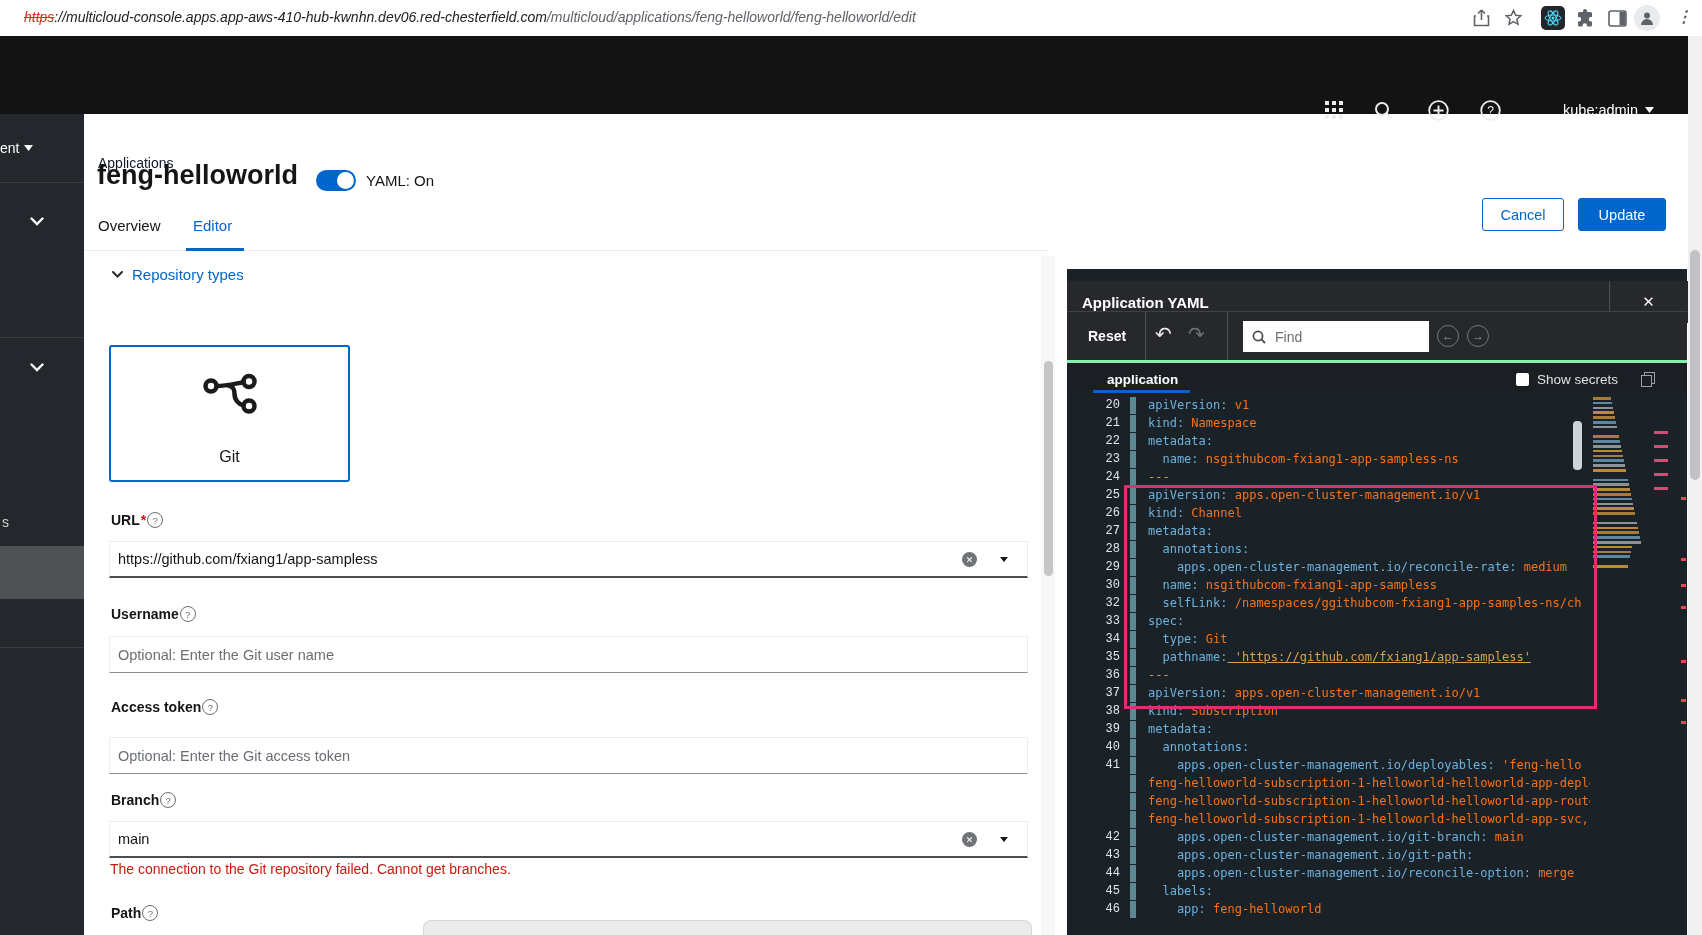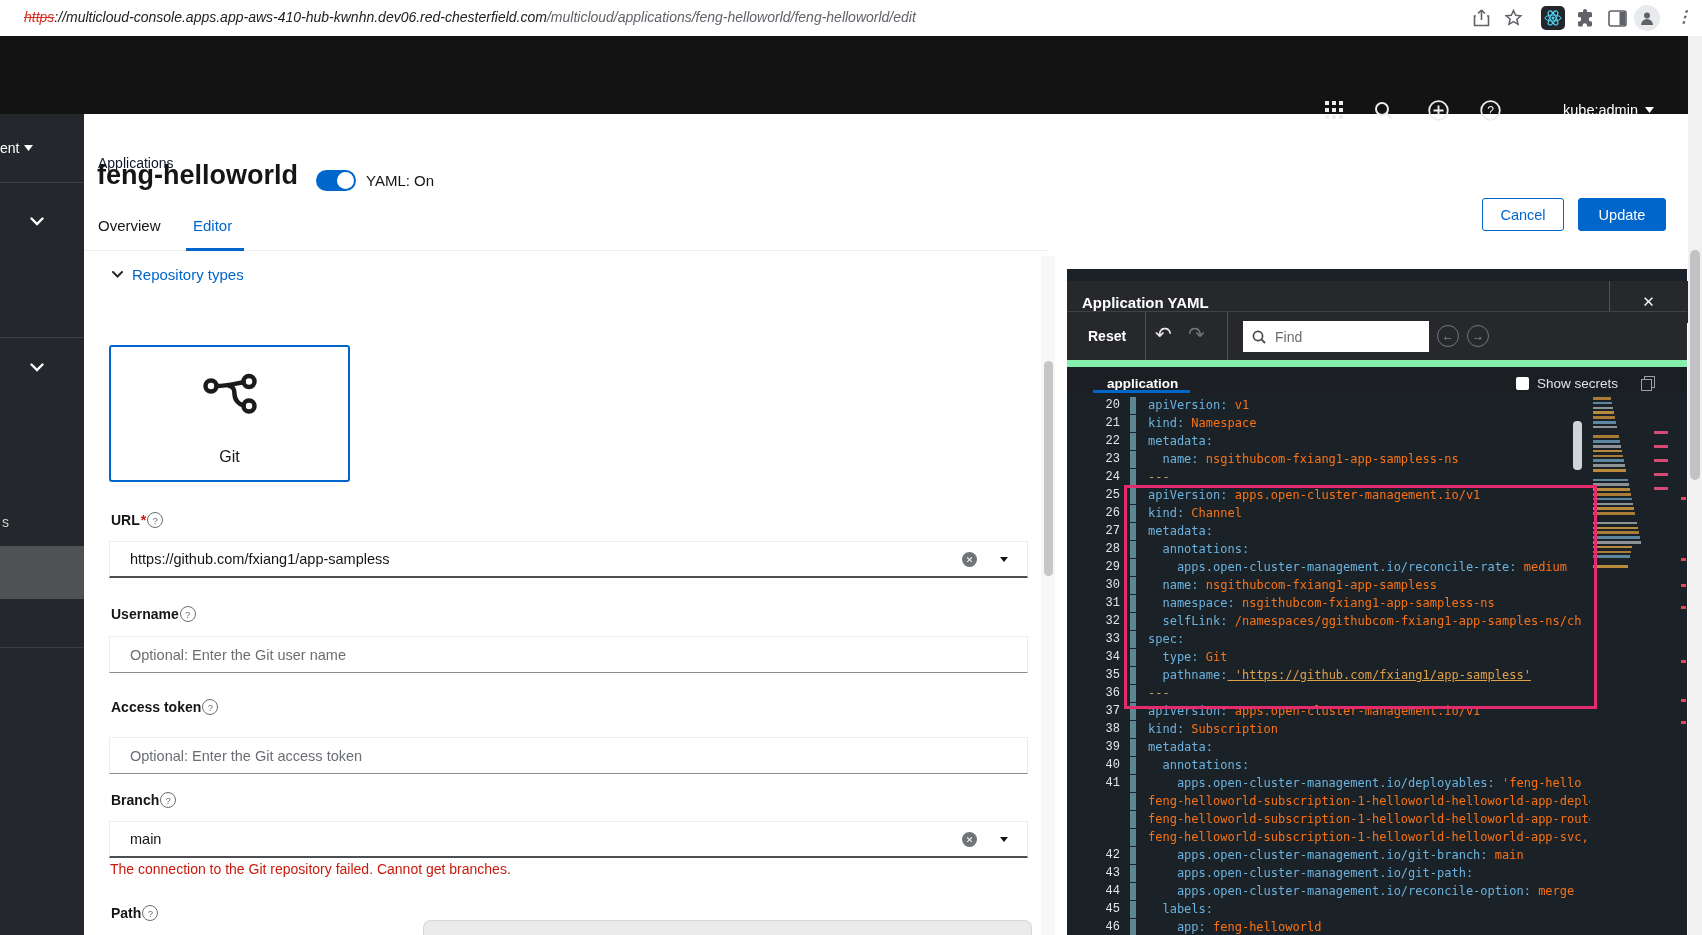"application" #panel-tabrow { border-top: 7px solid #86efac -> 3px solid #86efac }
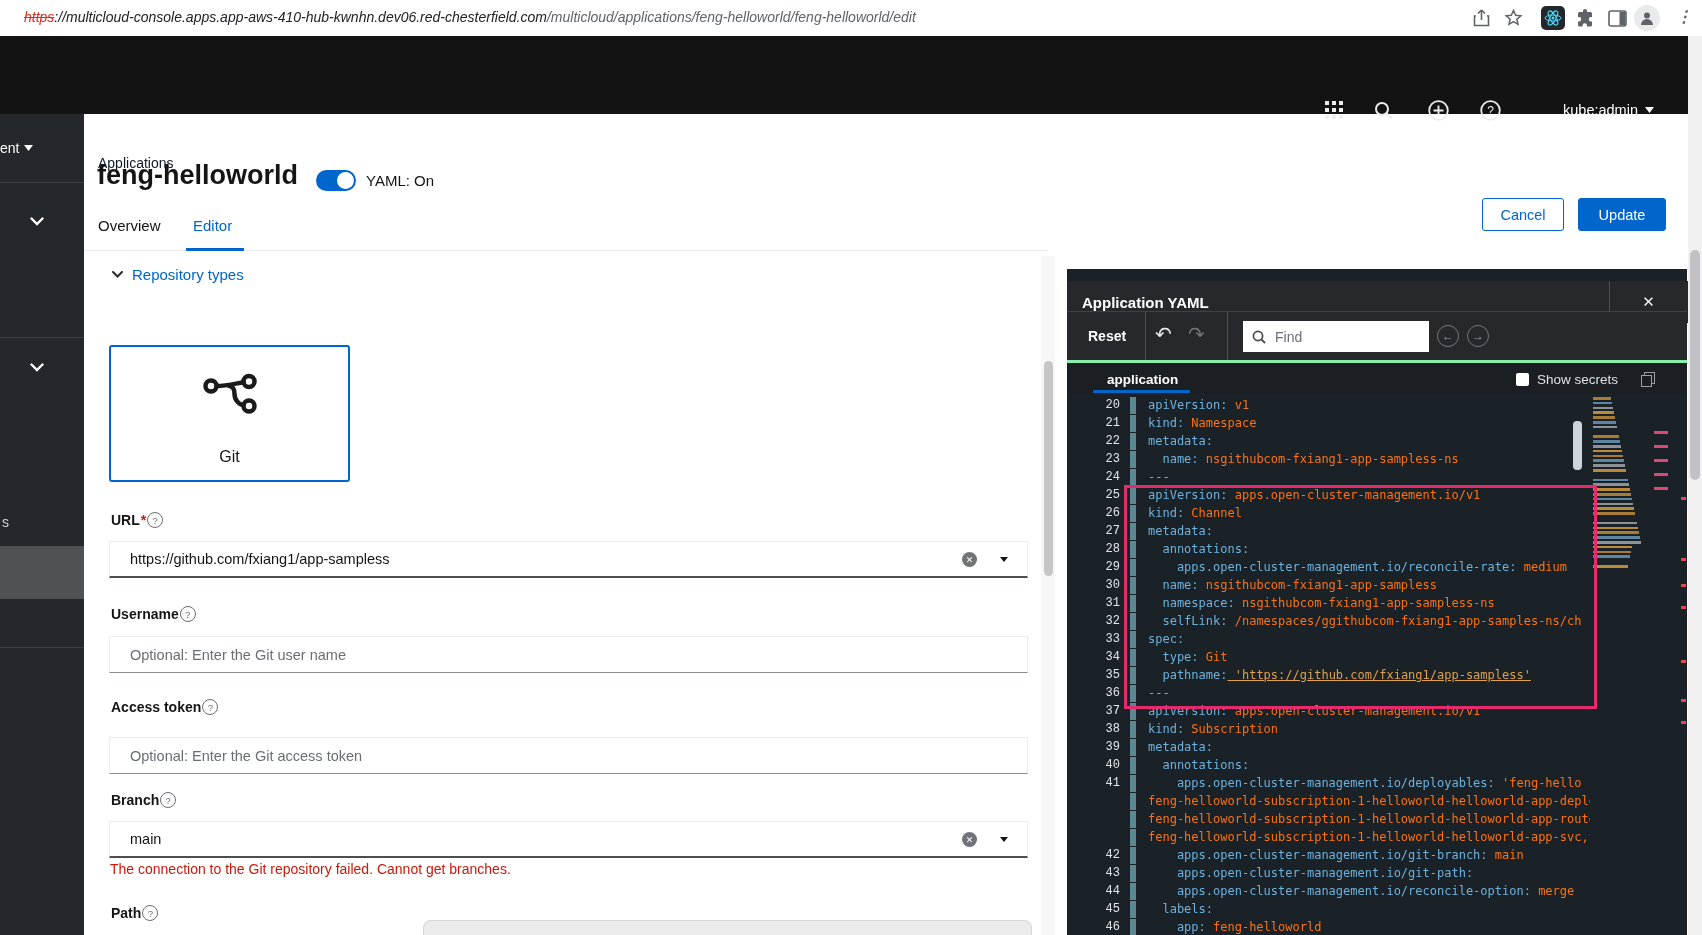"https://github.com/fxiang1/app-sampless" .tinput { padding: 0 70px 0 20px -> 0 70px 0 8px }
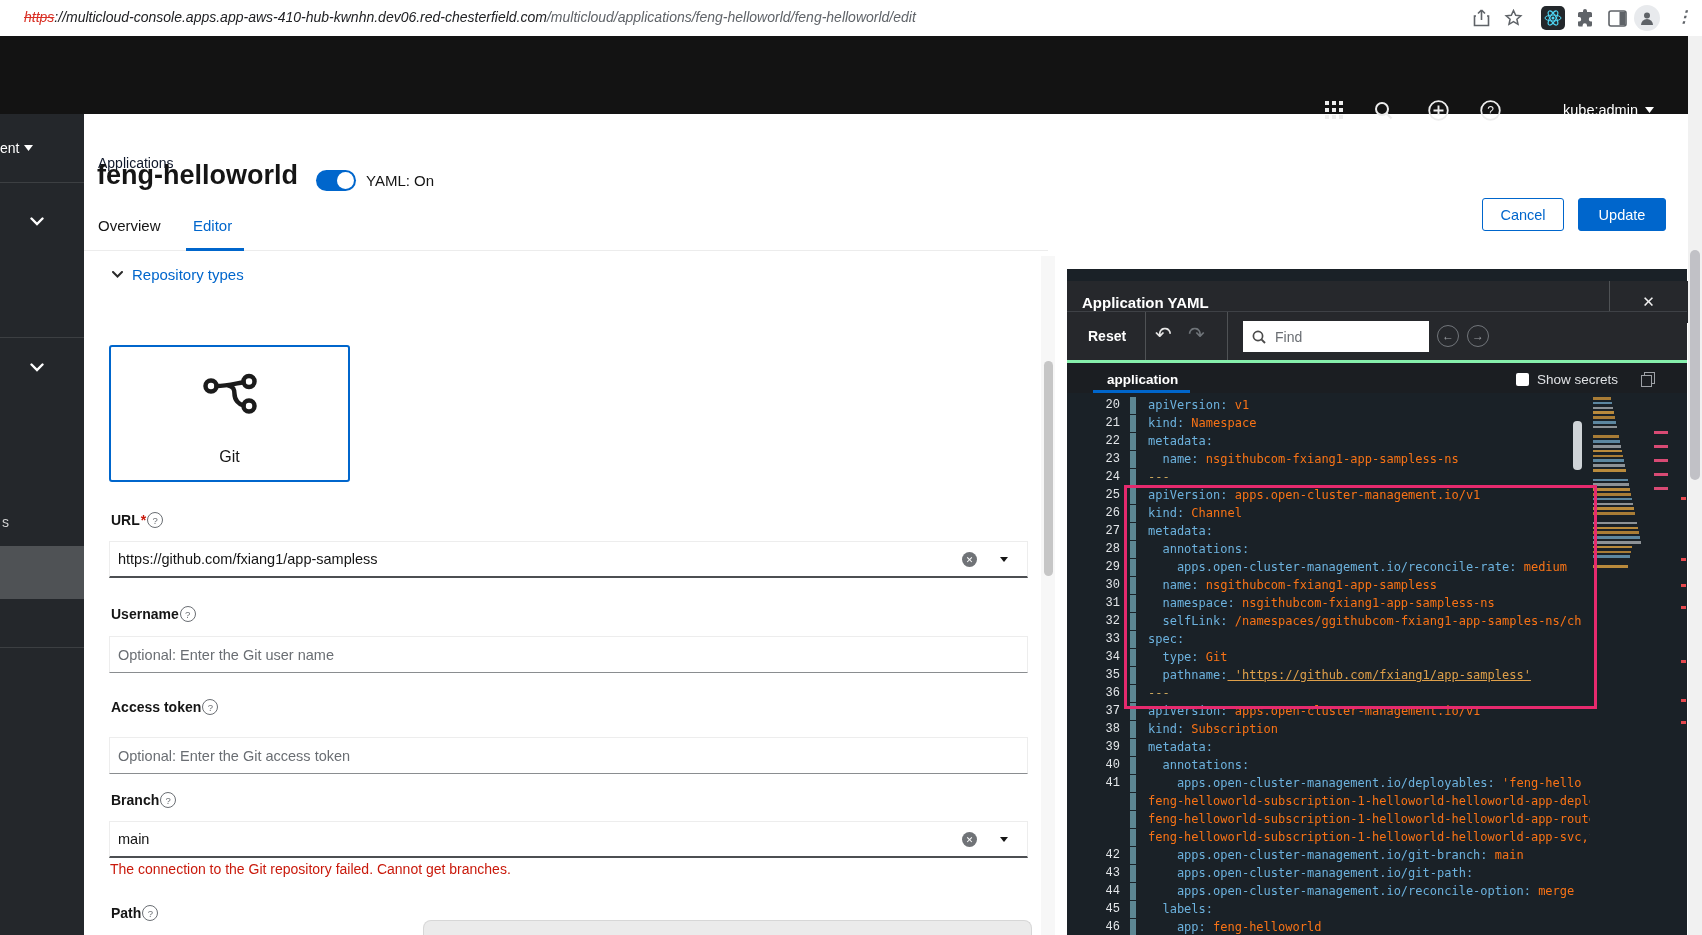"31" div.crow { html: <div> <span>31</span> <span></span> <span><span> namespace:</span><span> nsgithubcom-fxiang1-app-sampless-ns</span></span> </div> -> none }
